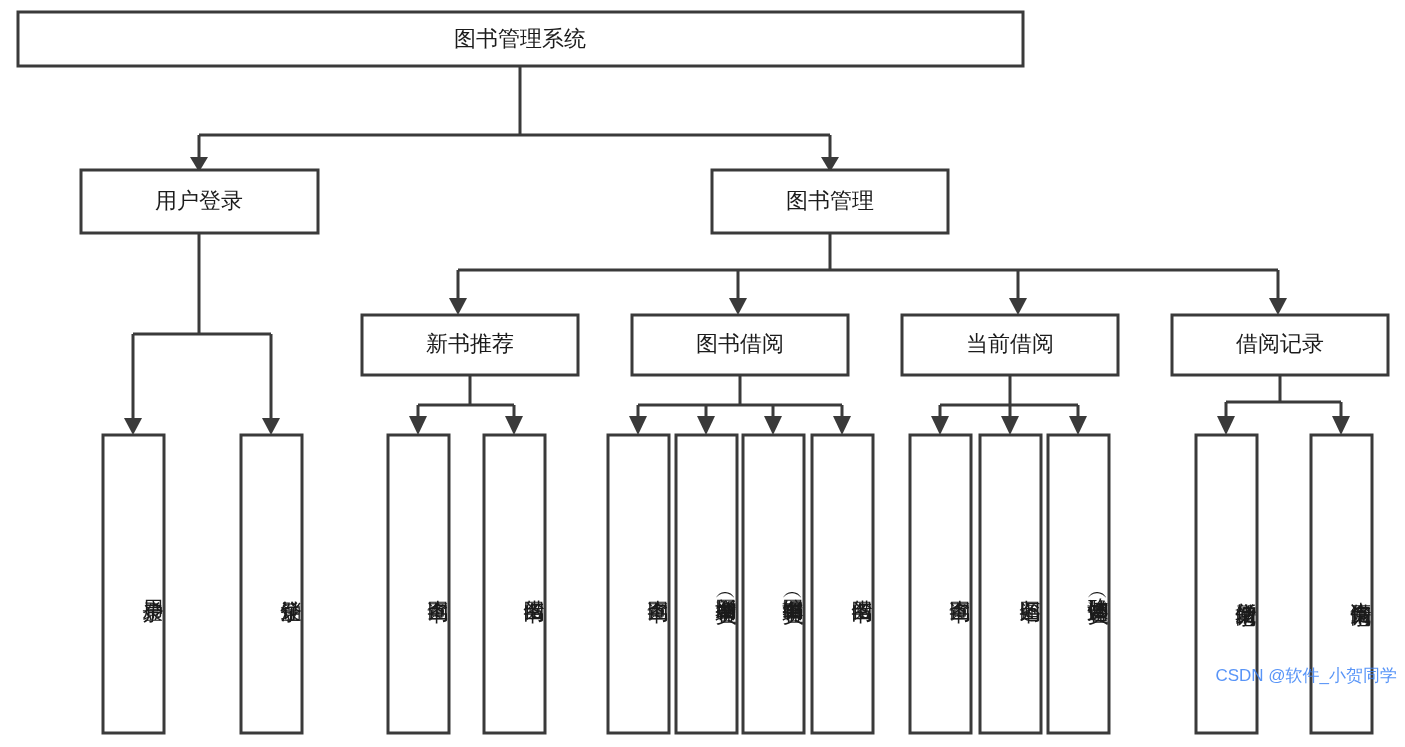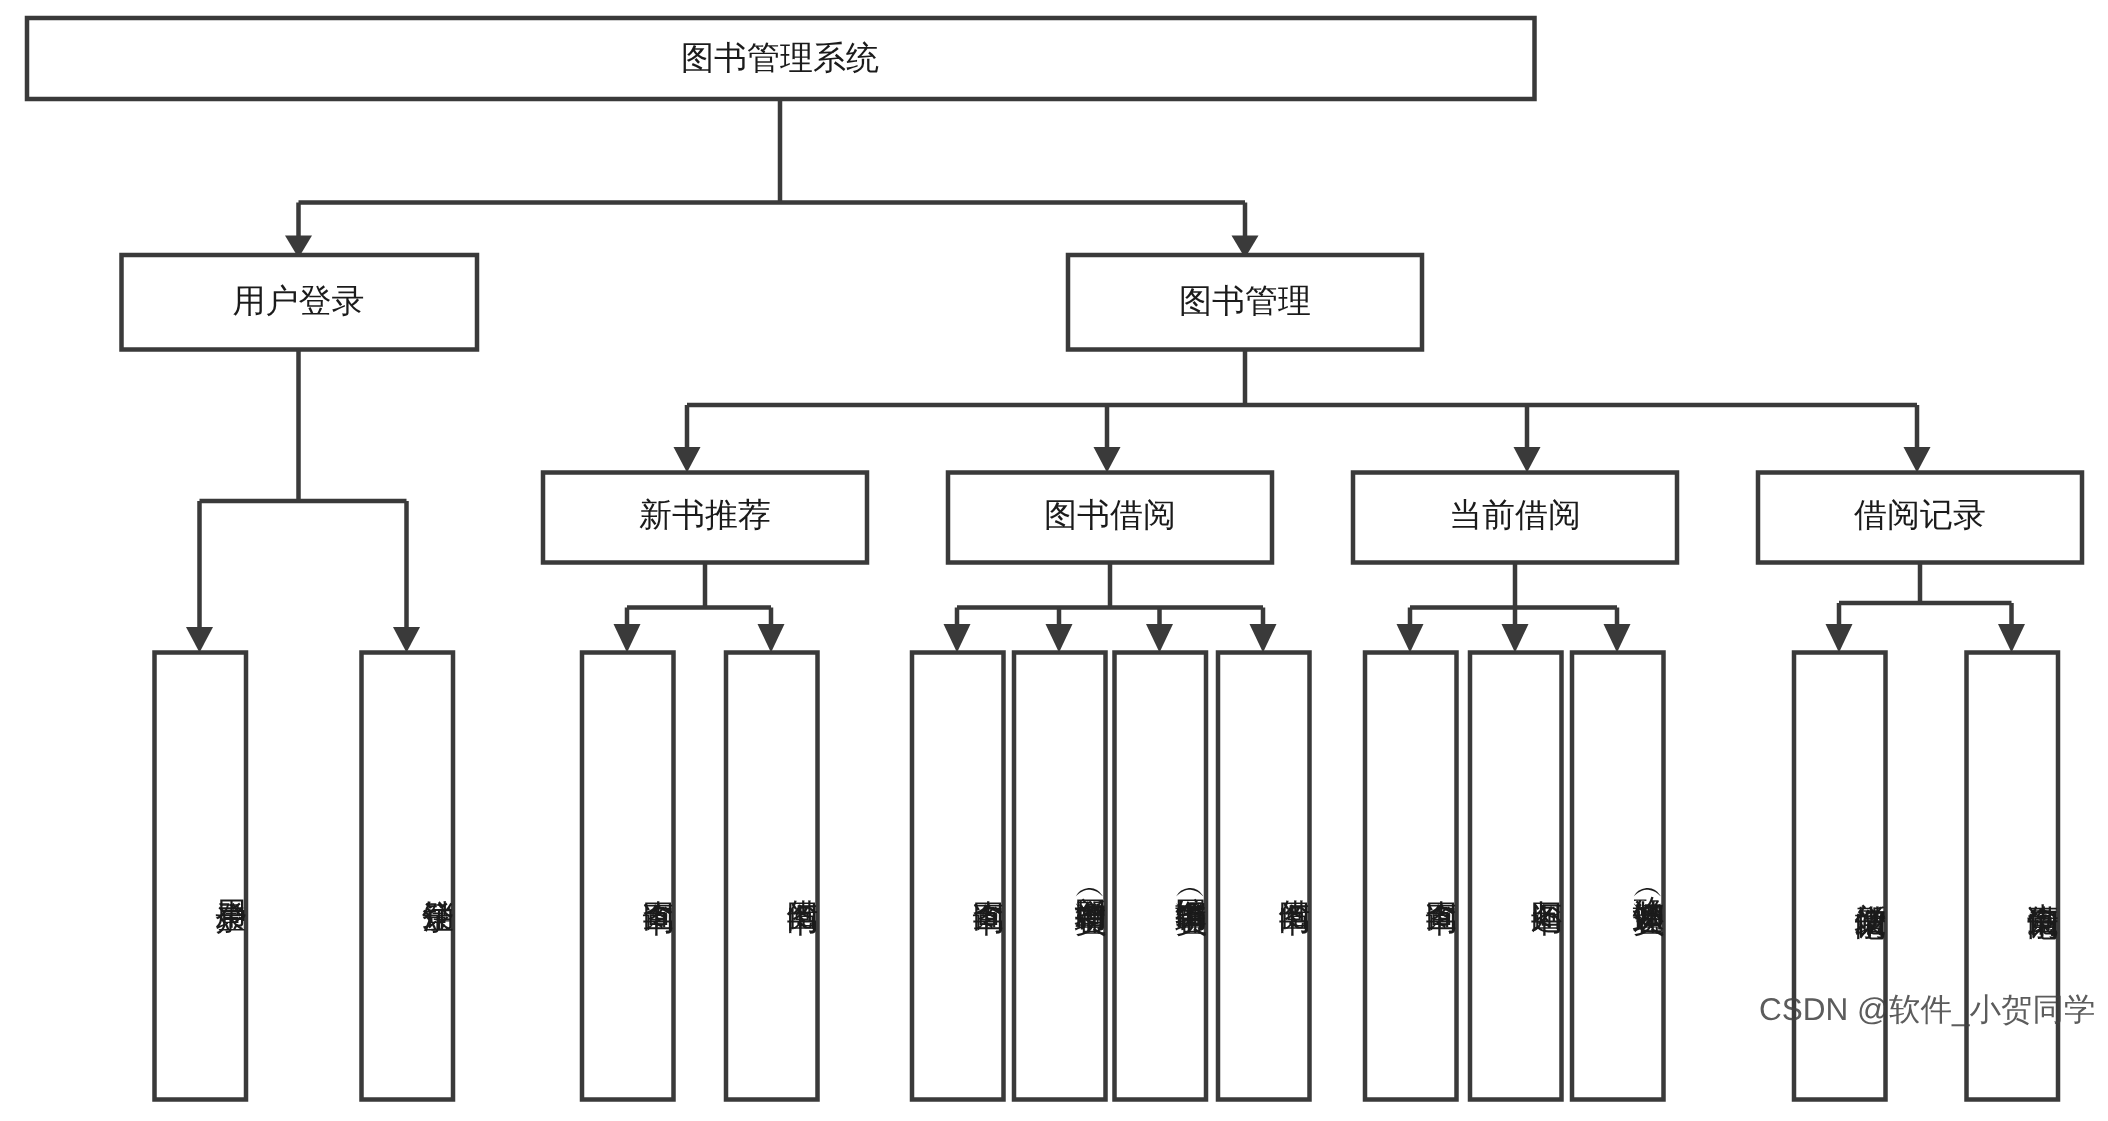"CSDN @软件_小贺同学" #watermark { color: #404040 -> #3b82f6; font-size: 21px -> 17px }
